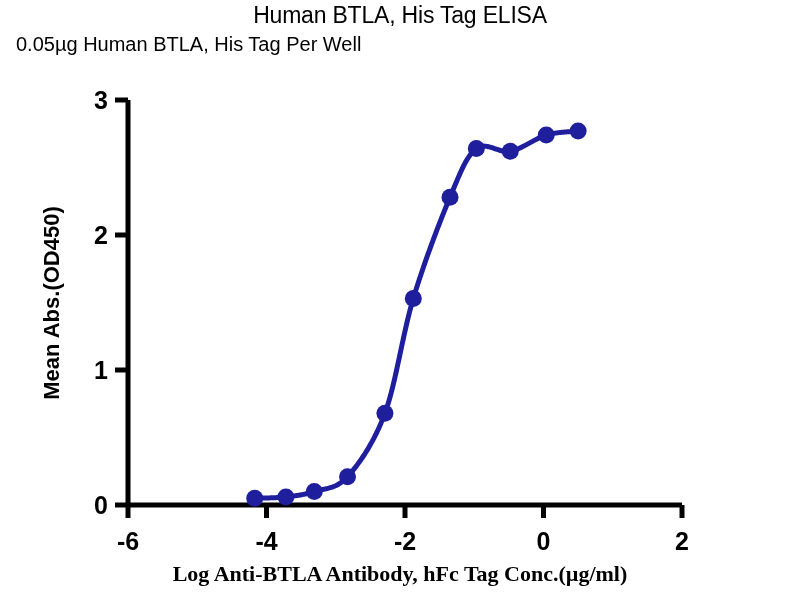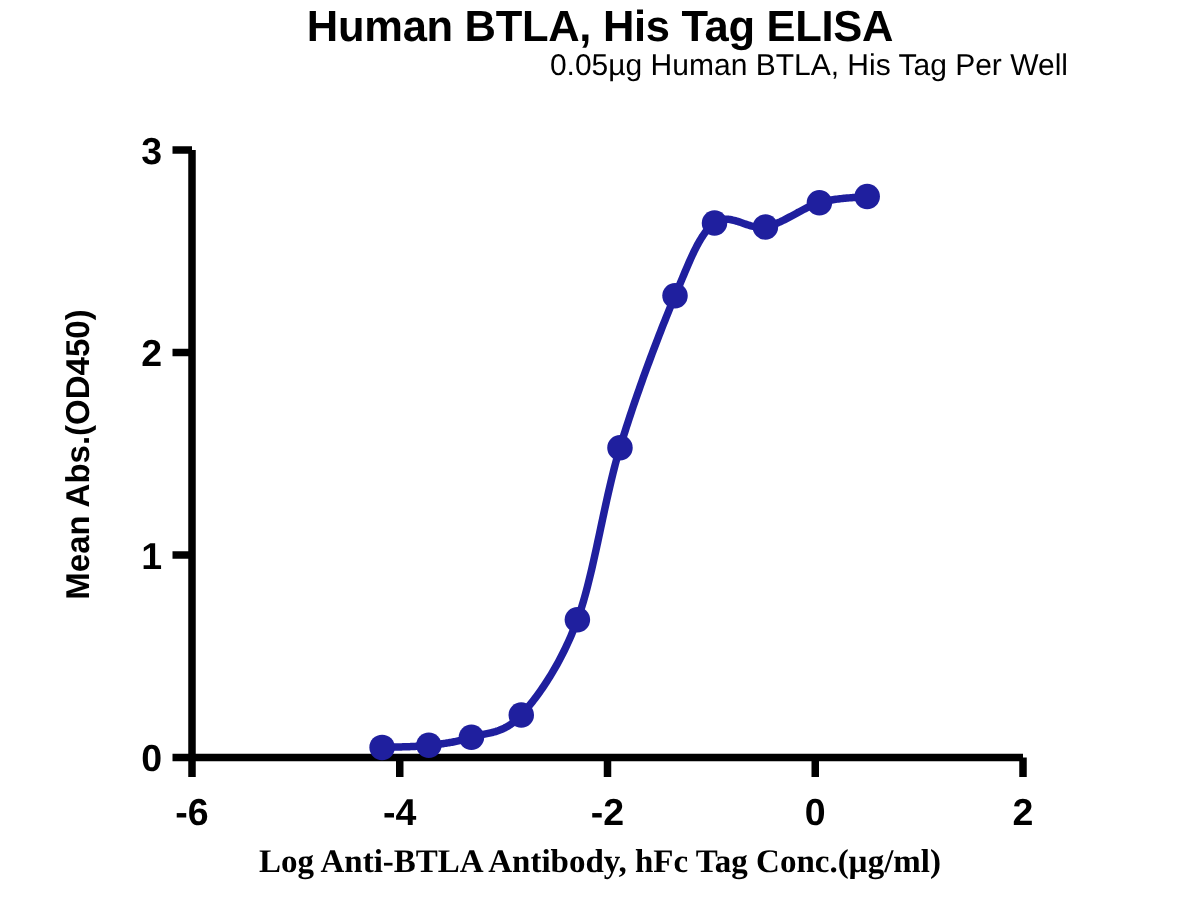"Human BTLA, His Tag ELISA" .title { font-size: 29px -> 23px; font-weight: bold -> normal }
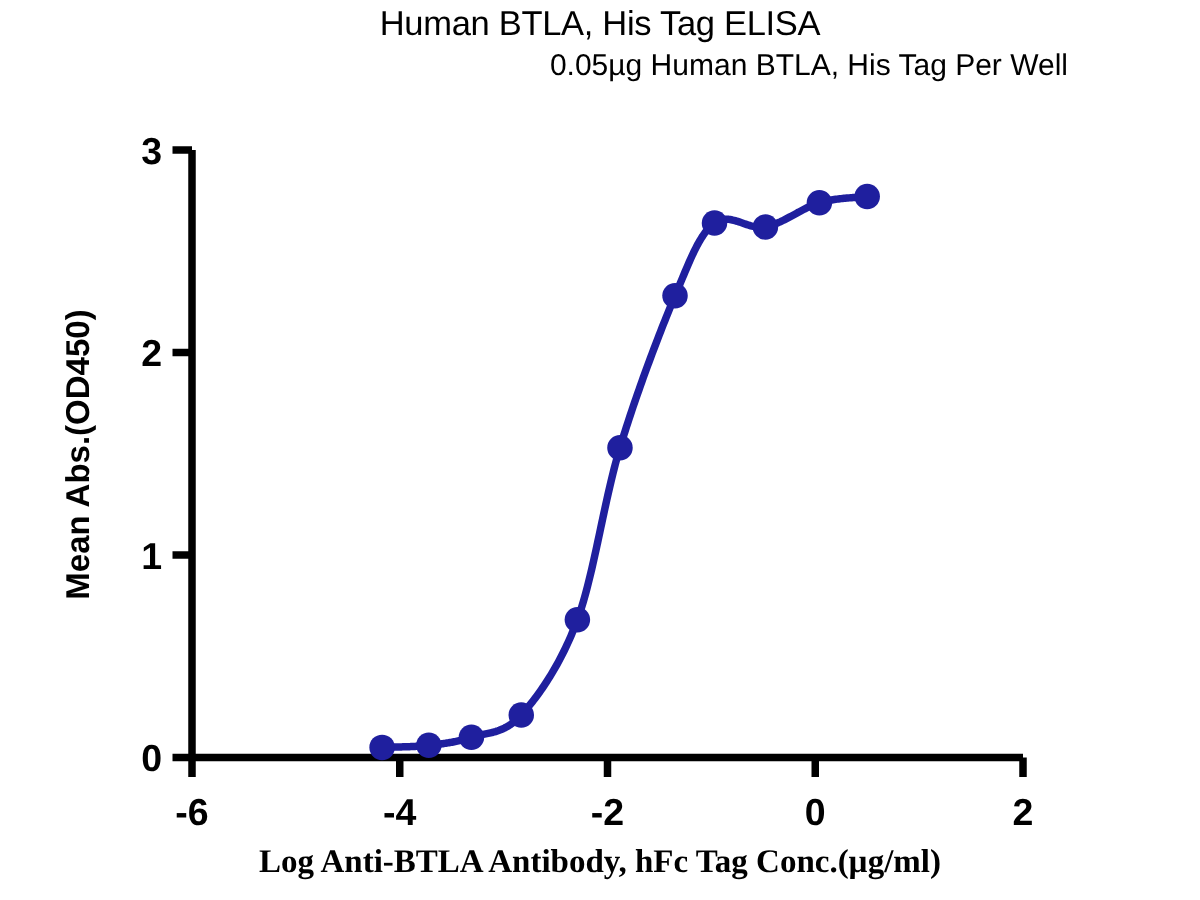"0.05µg Human BTLA, His Tag" .subtitle { left: 4px -> 16px; text-align: right -> left }
